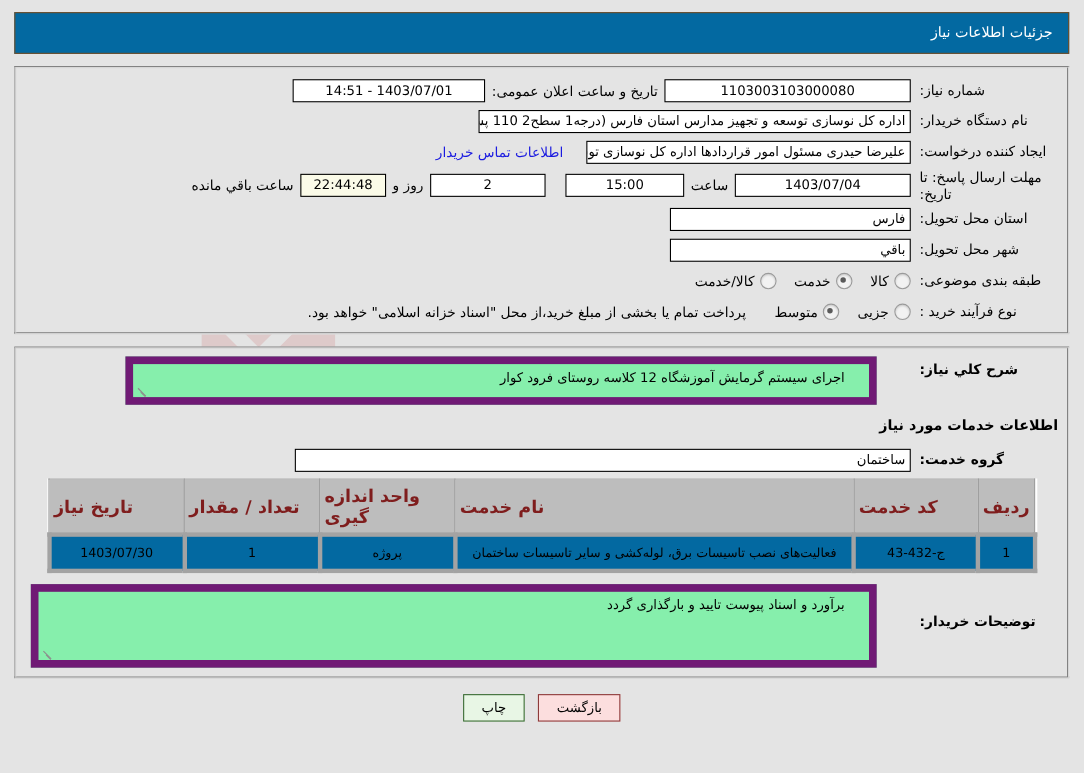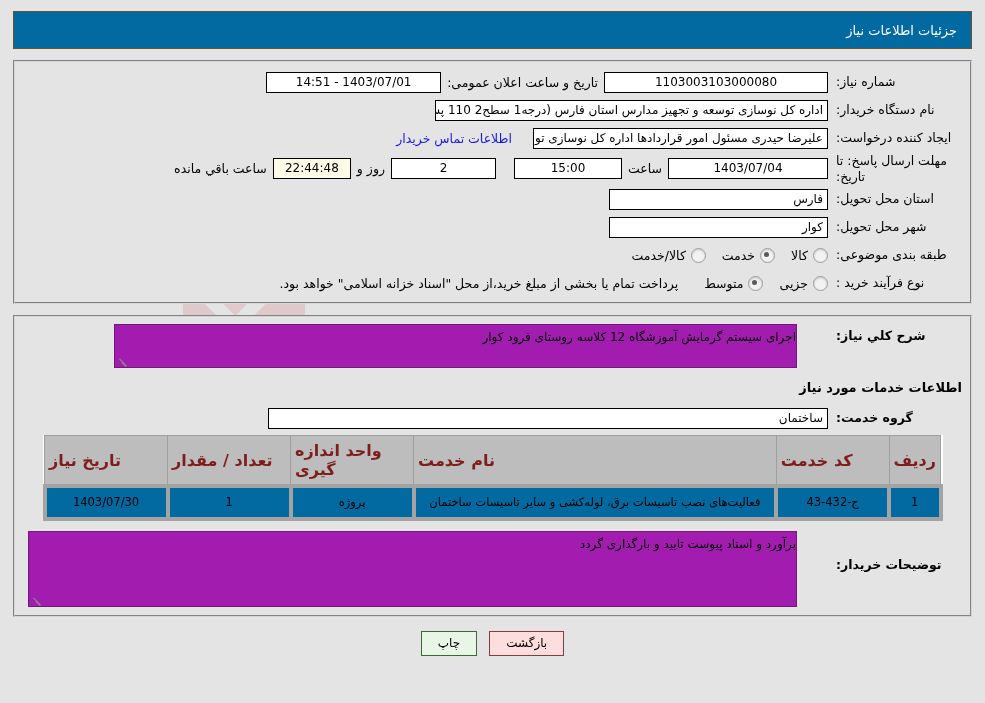"کوار" span.fld { text: کوار -> باقي }
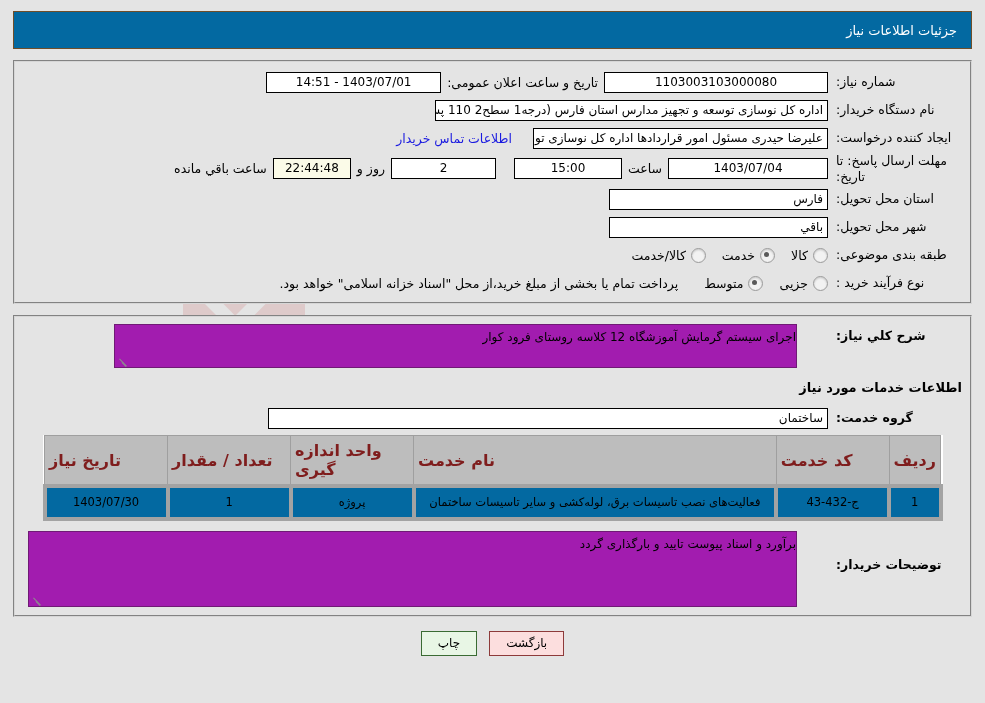"اجرای سیستم گرمایش آموزشگاه 12" .ta { background: #a21caf -> #86efac; border: 1px solid #701a75 -> 7px solid #701a75; padding: 3px 0 -> 3px 22px }
